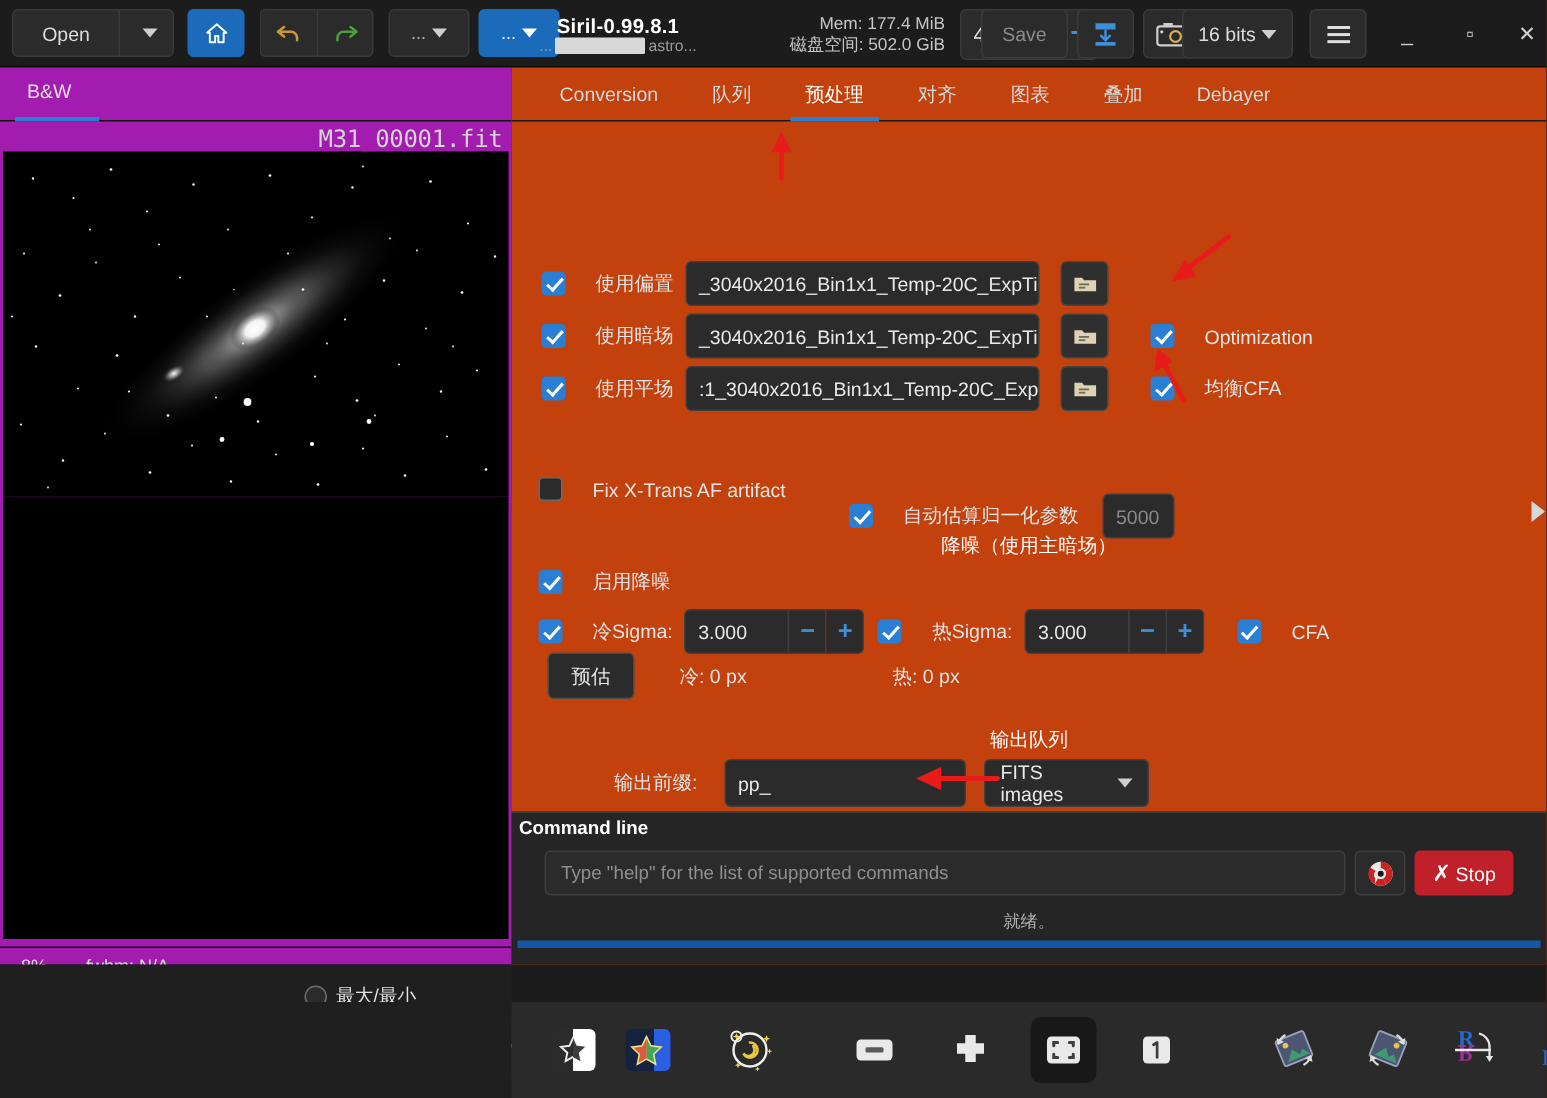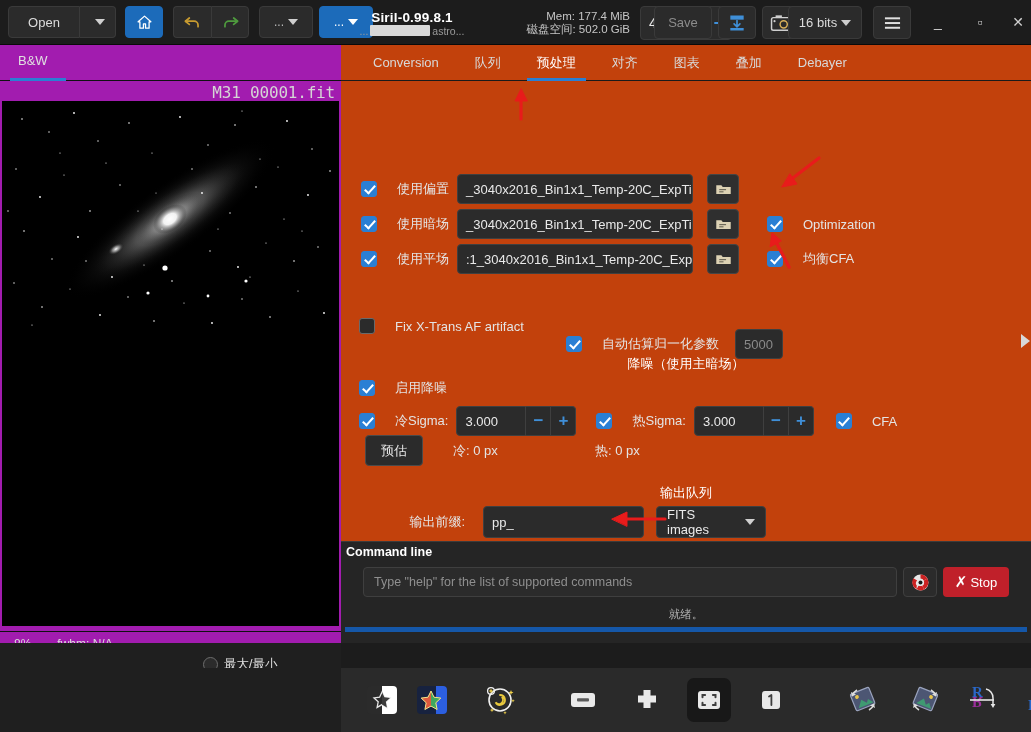"热Sigma:" label.cb-lbl { margin-left: 20px -> 9px }
